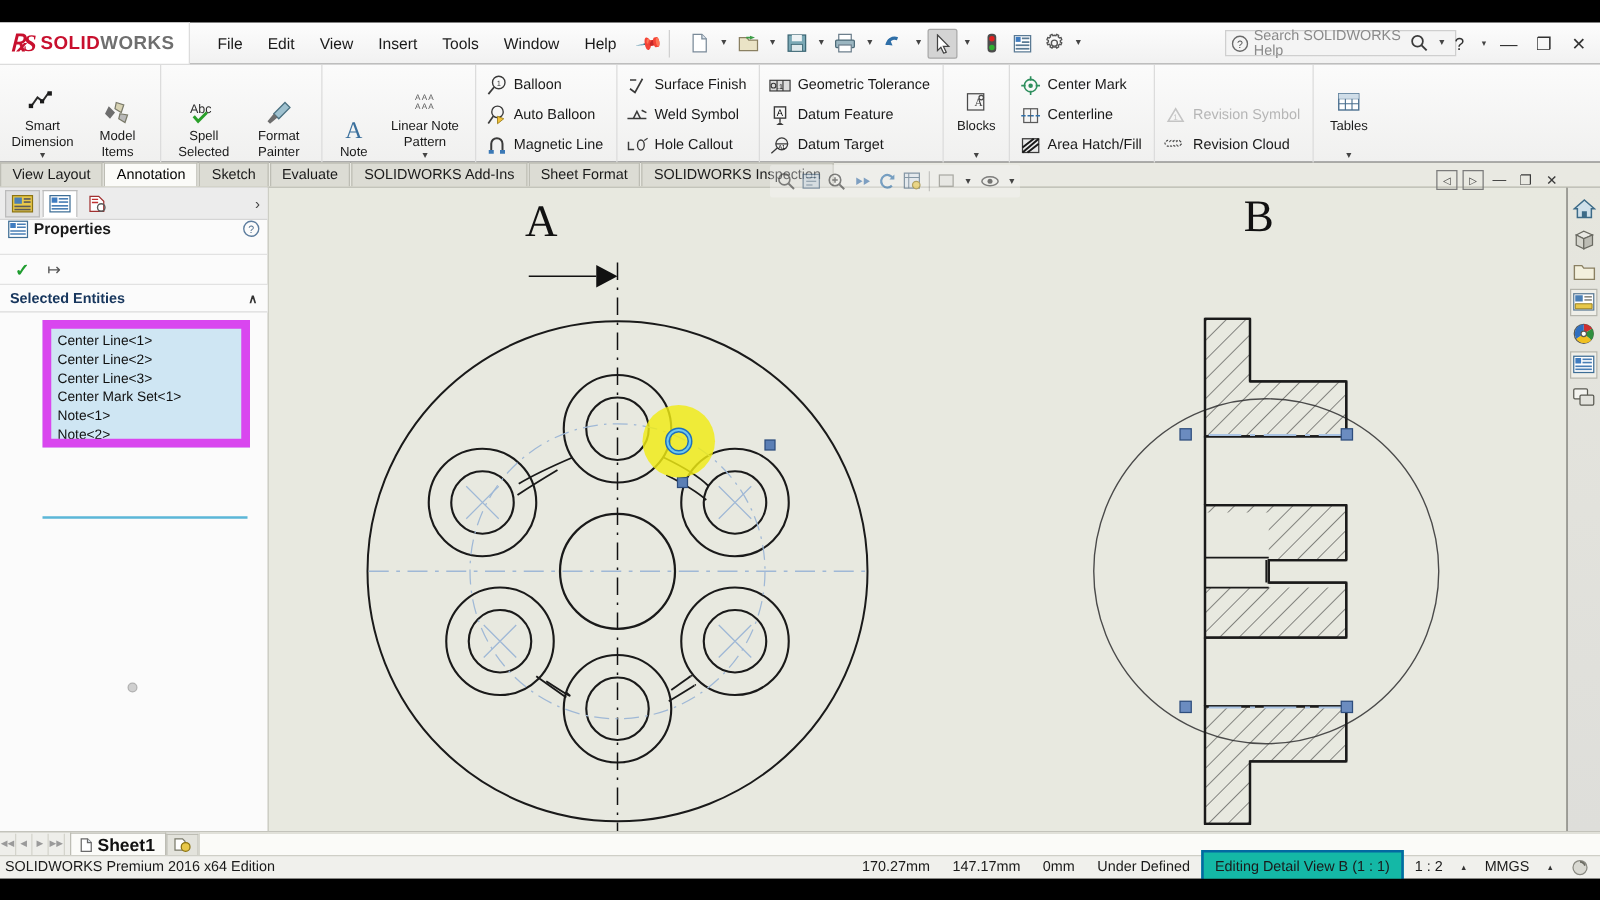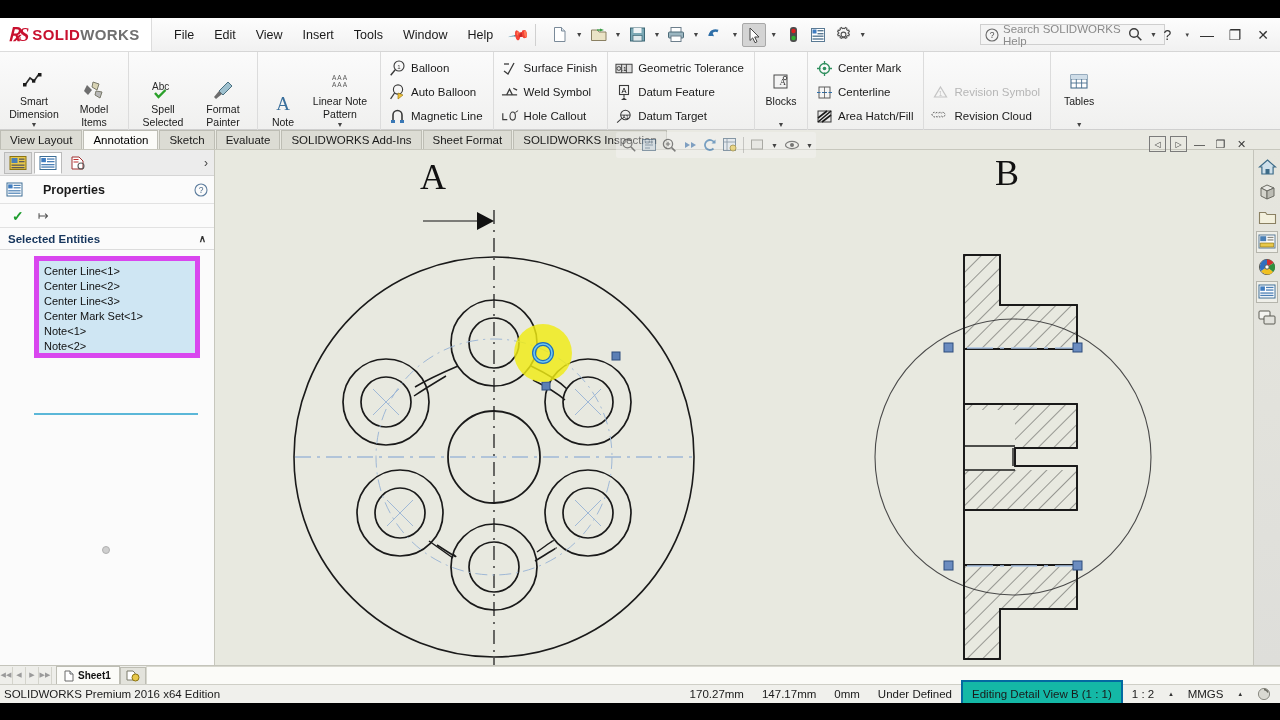"Properties" .lp-header { align-items: center -> none; gap: 20px -> 4px }
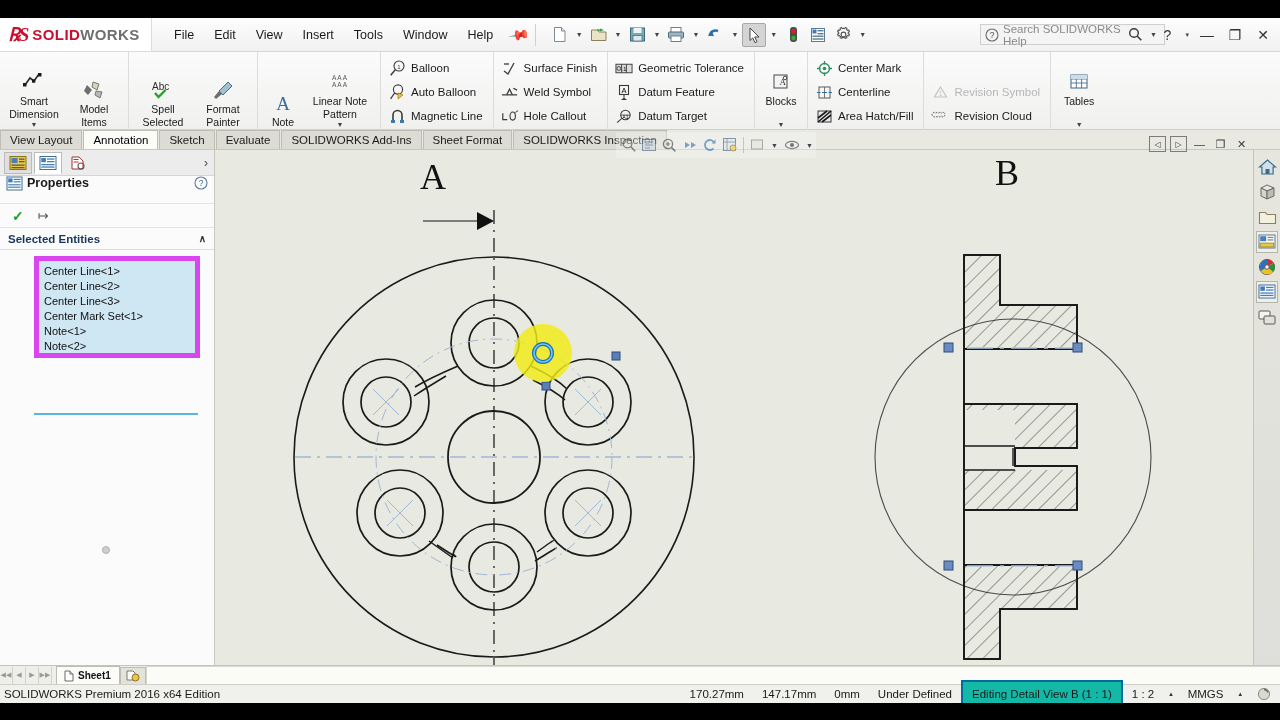"Center Line<1>" .ent-list { border: 5px solid #d946ef -> 7px solid #d946ef }
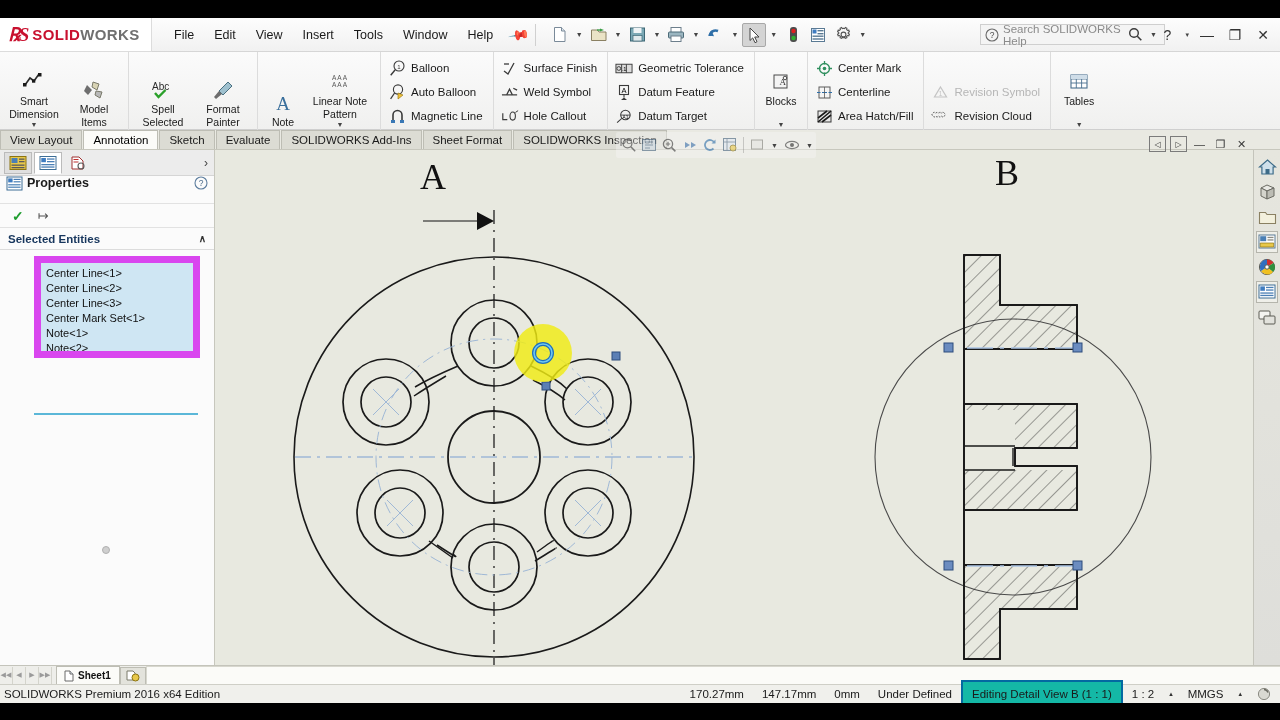"Sheet1" .sheet-tab { font-size: 10px -> 14px }
